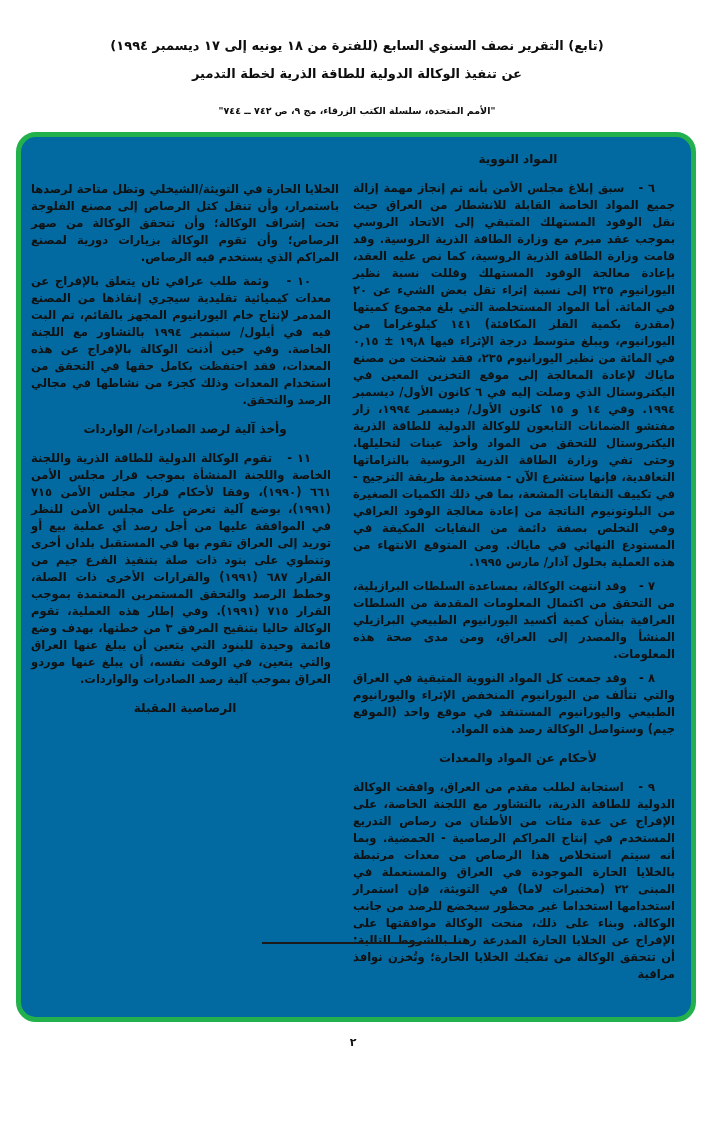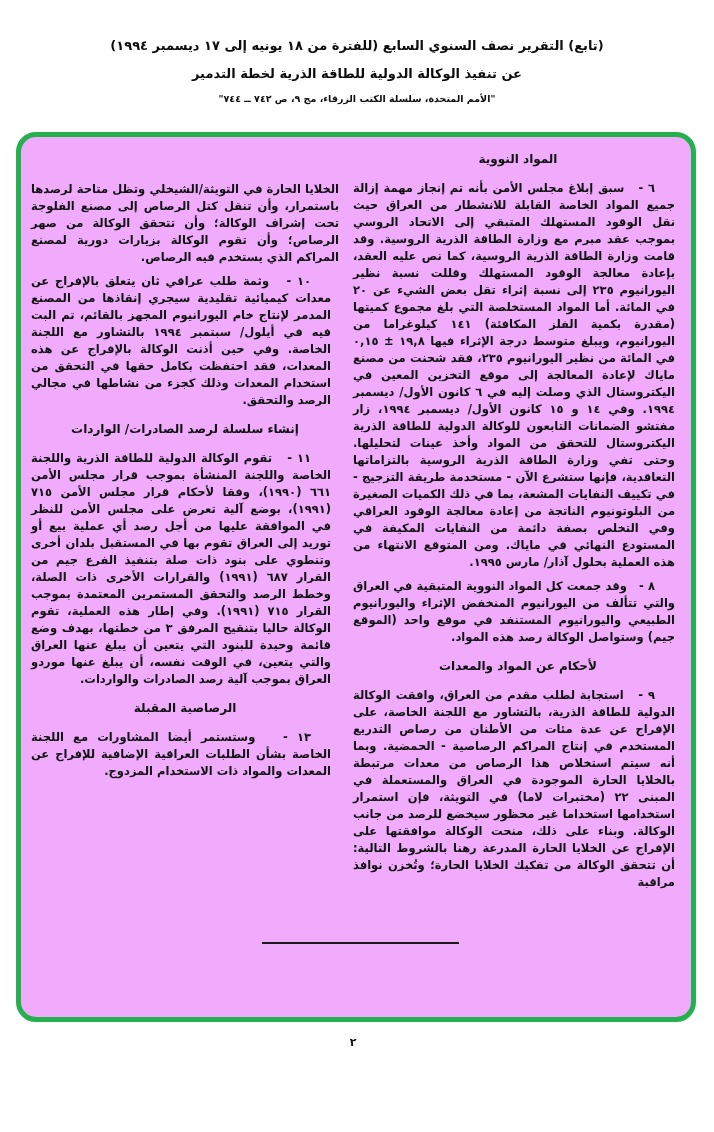"عن تنفيذ الوكالة الدولية للطاقة" .h-line2 { margin: 0 0 12px 0 -> 0 0 24px 0 }
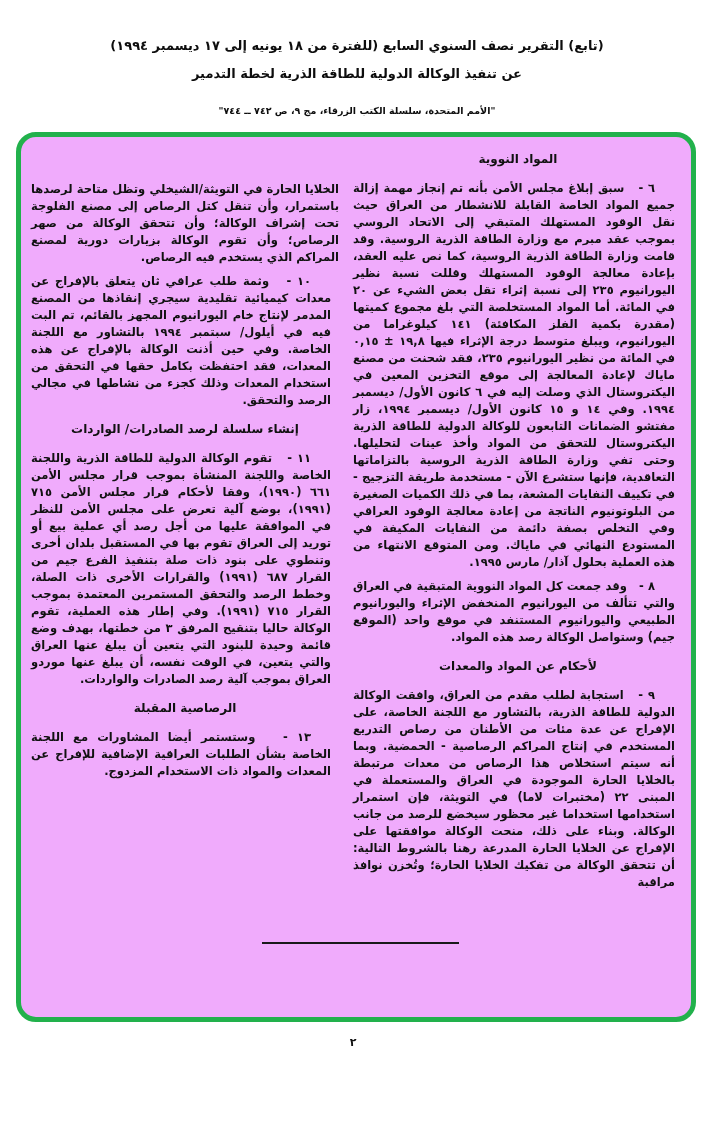"المواد النووية" .box { background: #f0abfc -> #0369a1 }
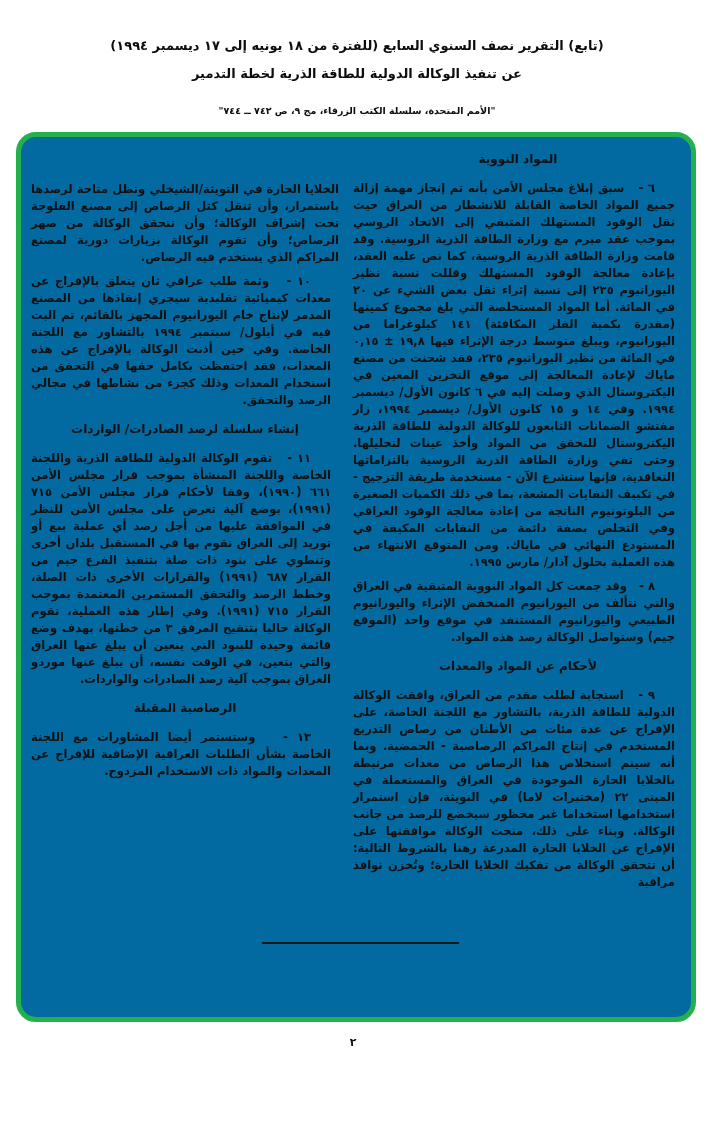"إنشاء سلسلة لرصد الصادرات/ الواردات" div.sec { text: إنشاء سلسلة -> وأخذ آلية }
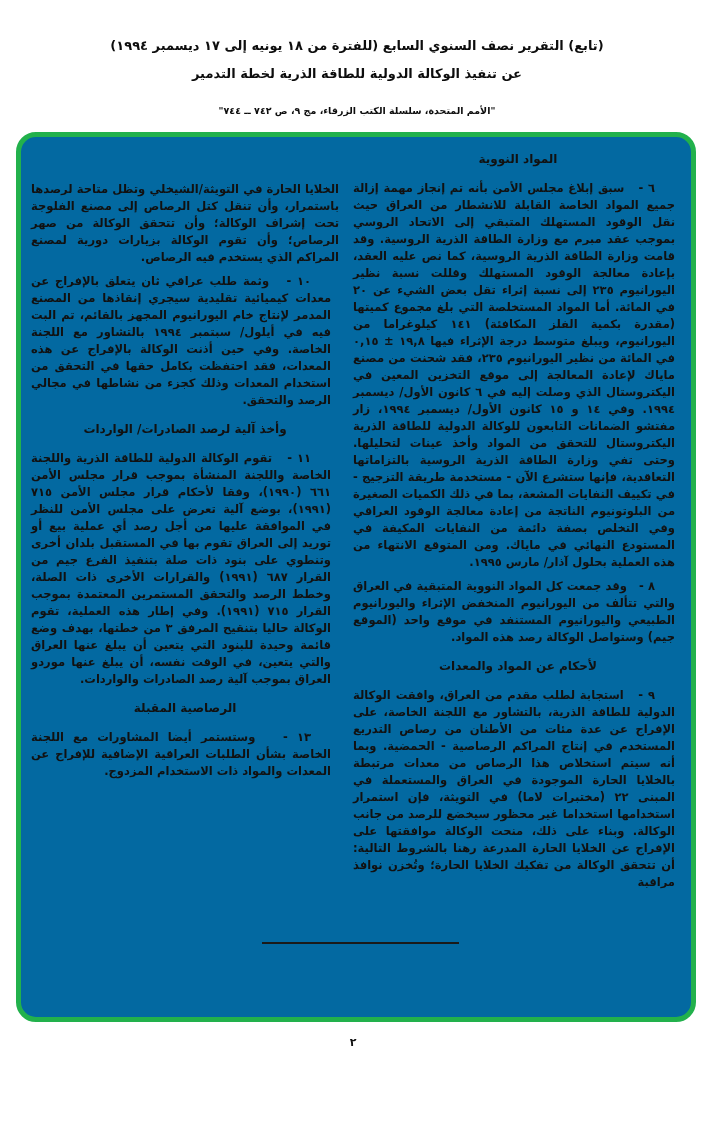"٧ - وقد انتهت الوكالة،" p.para { html: none -> <p>٧ -&nbsp;&nbsp;&nbsp;وقد انتهت الوكالة، بمساعدة السلطات البرازيلية، من التحقق من اكتمال المعلومات المقدمة من السلطات العراقية بشأن كمية أكسيد اليورانيوم الطبيعي البرازيلي المنشأ والمصدر إلى العراق، ومن مدى صحة هذه المعلومات.</p> }
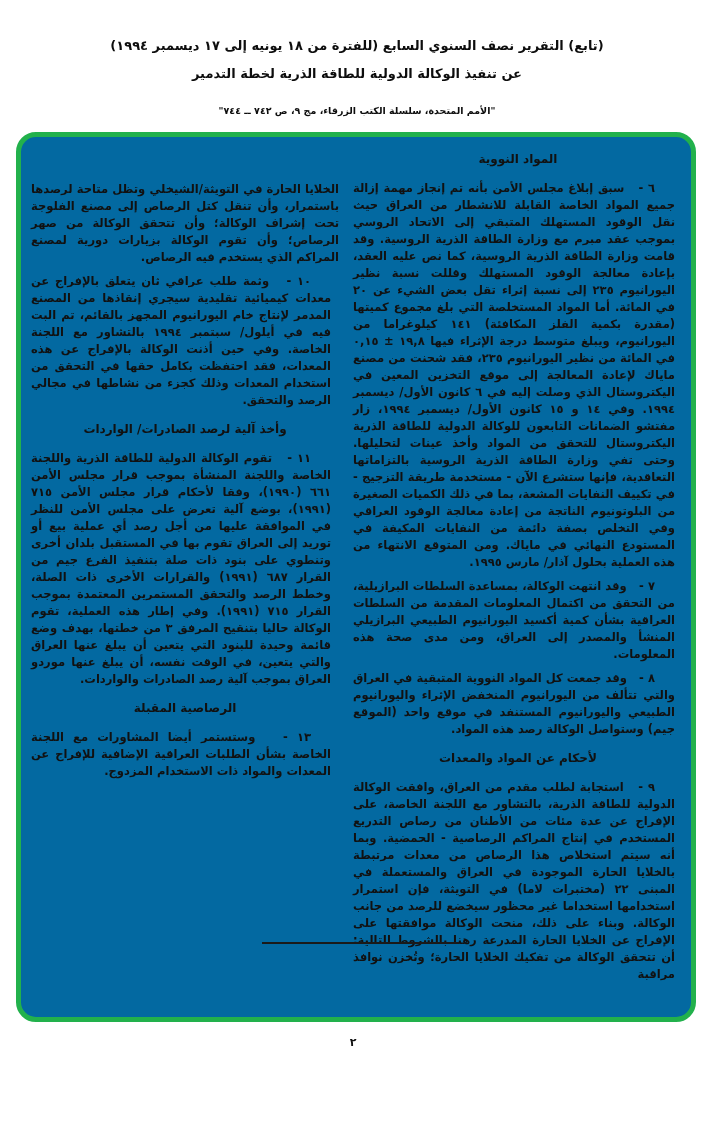"١٣ - وستستمر أيضا المشاورات" p.para { html: <p>١٣ -&nbsp;&nbsp;&nbsp;وستستمر أيضا المشاورات مع اللجنة الخاصة بشأن الطلبات العراقية الإضافية للإفراج عن المعدات والمواد ذات الاستخدام المزدوج.</p> -> none }
